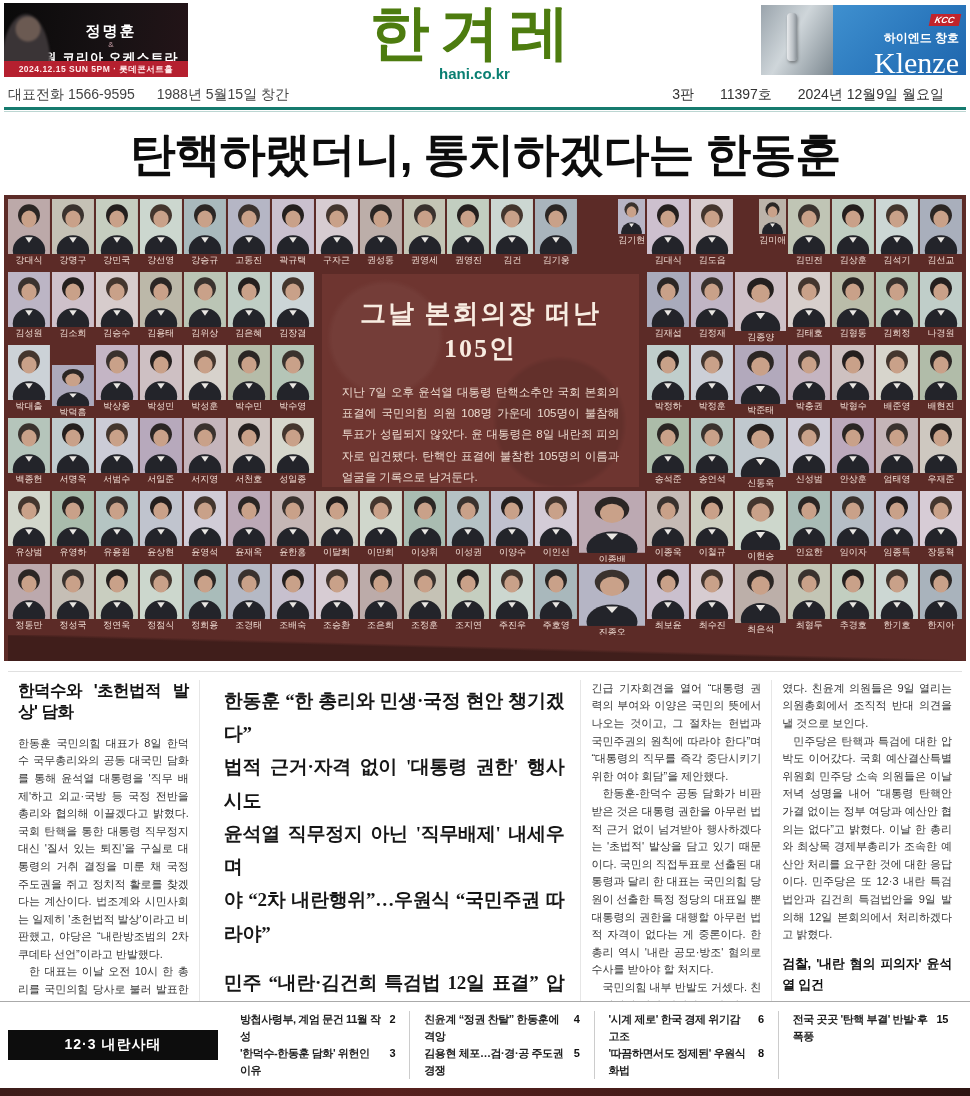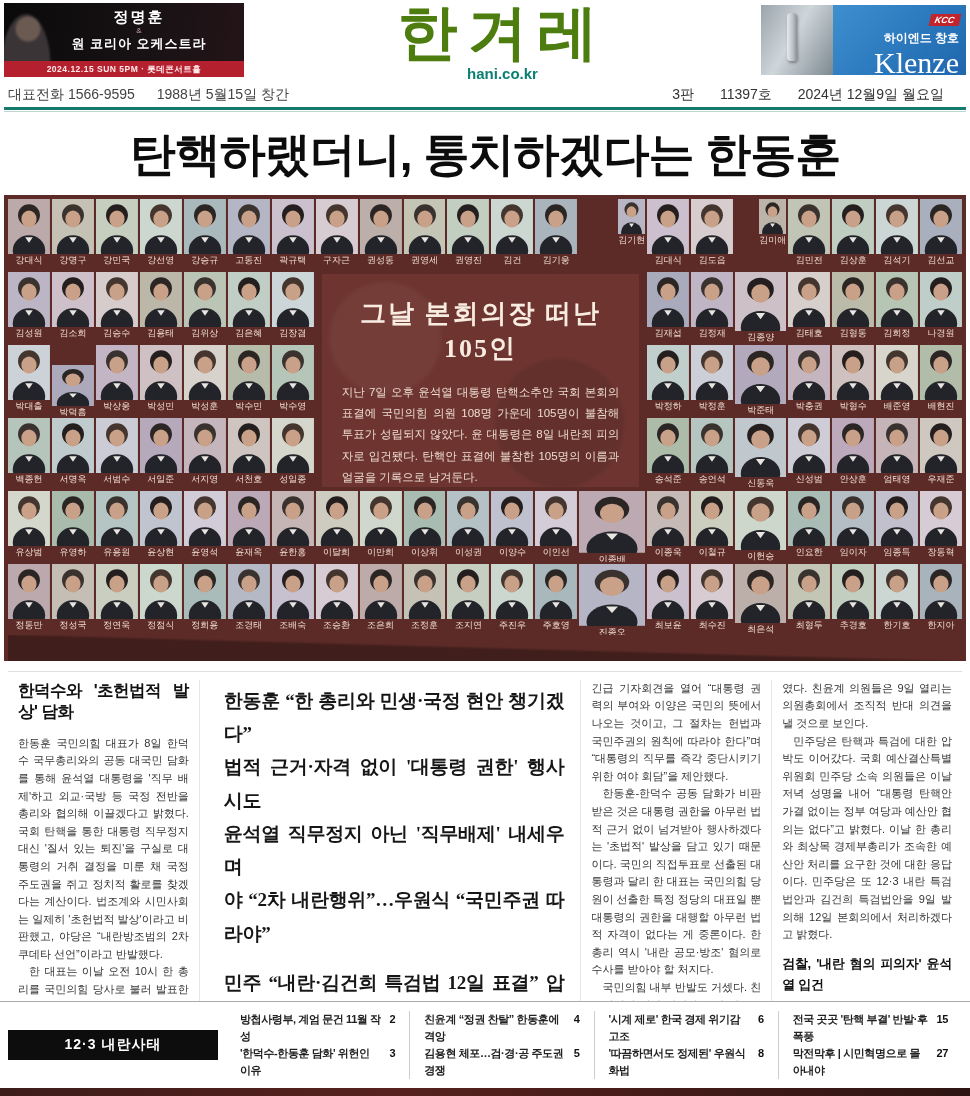"정명훈" .ad-left { padding-top: 5px -> 19px; width: 240px -> 184px }
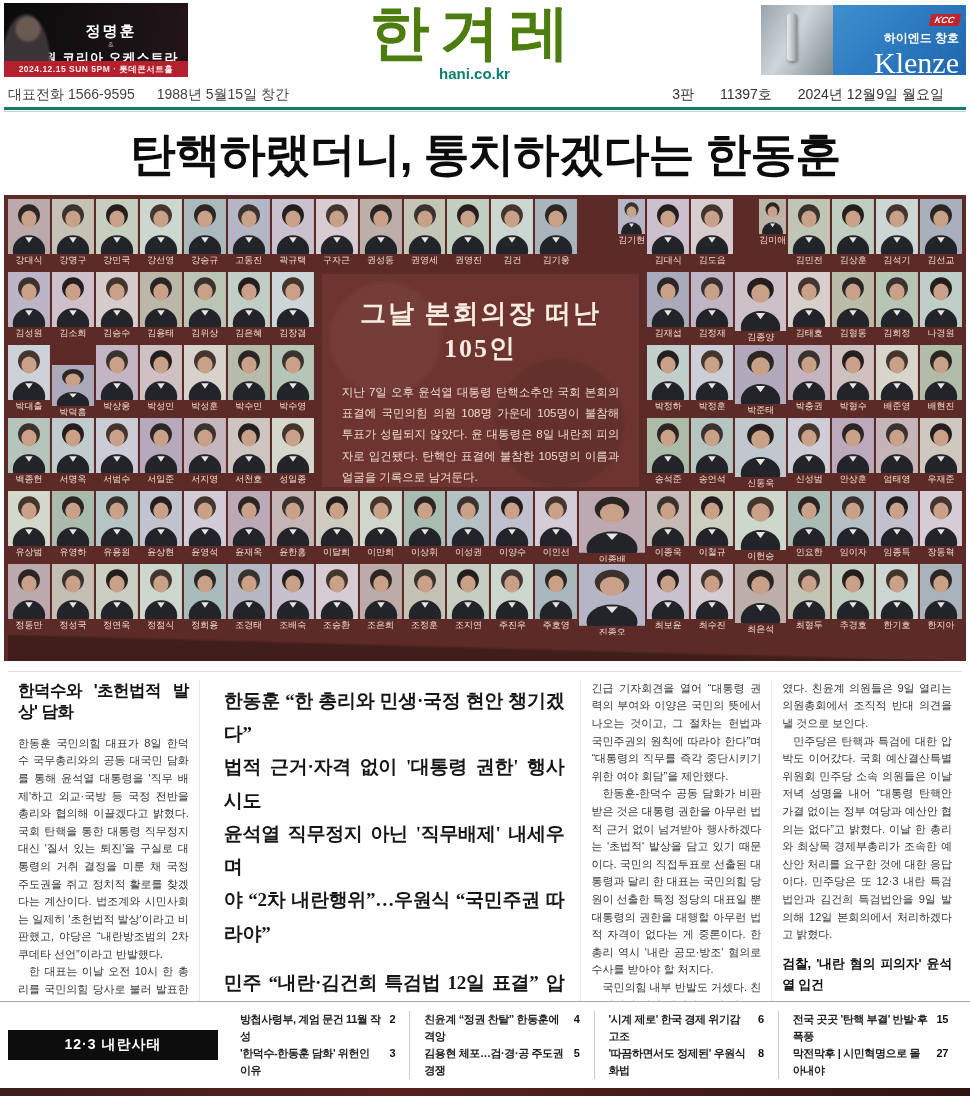"막전막후 | 시민혁명으로 몰아내야" div.index-item { html: <div> <span>막전막후 | 시민혁명으로 몰아내야</span> <span>27</span> </div> -> none }
